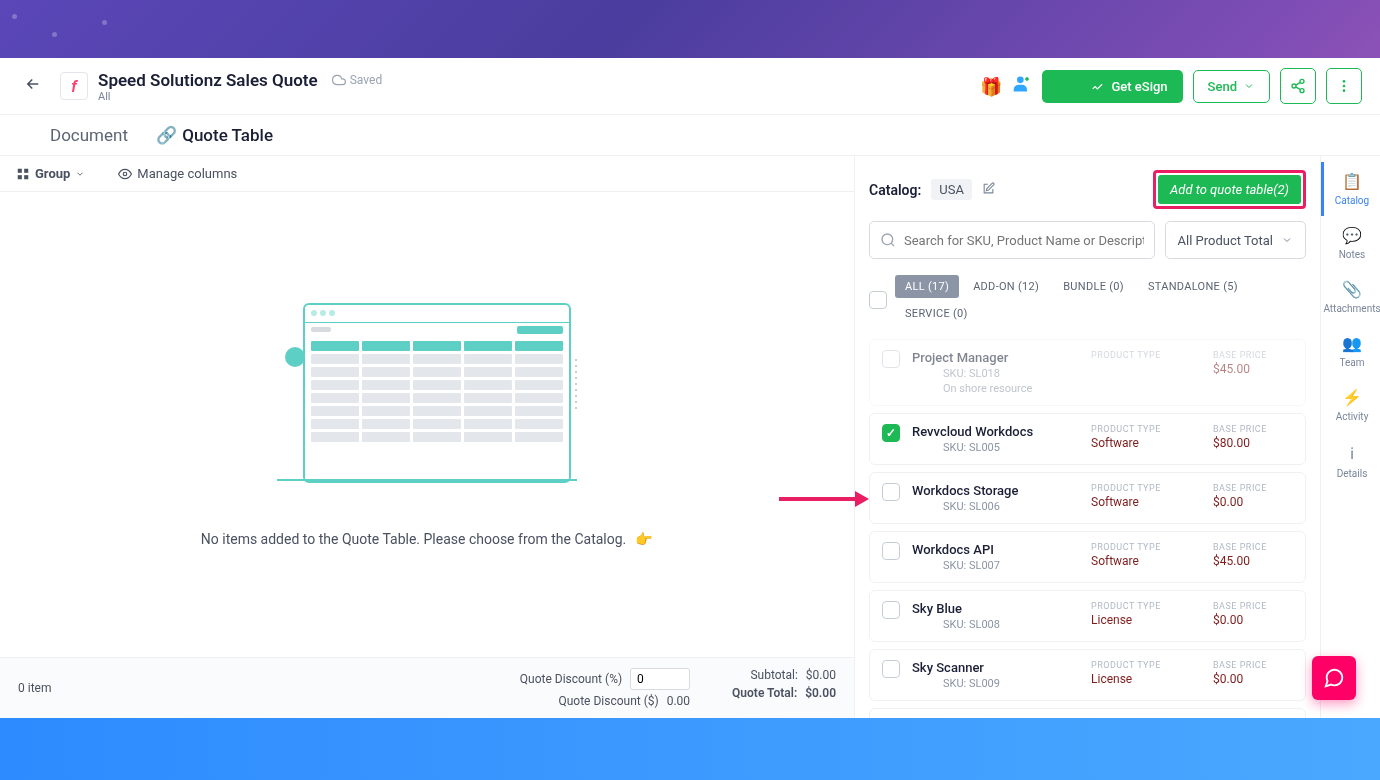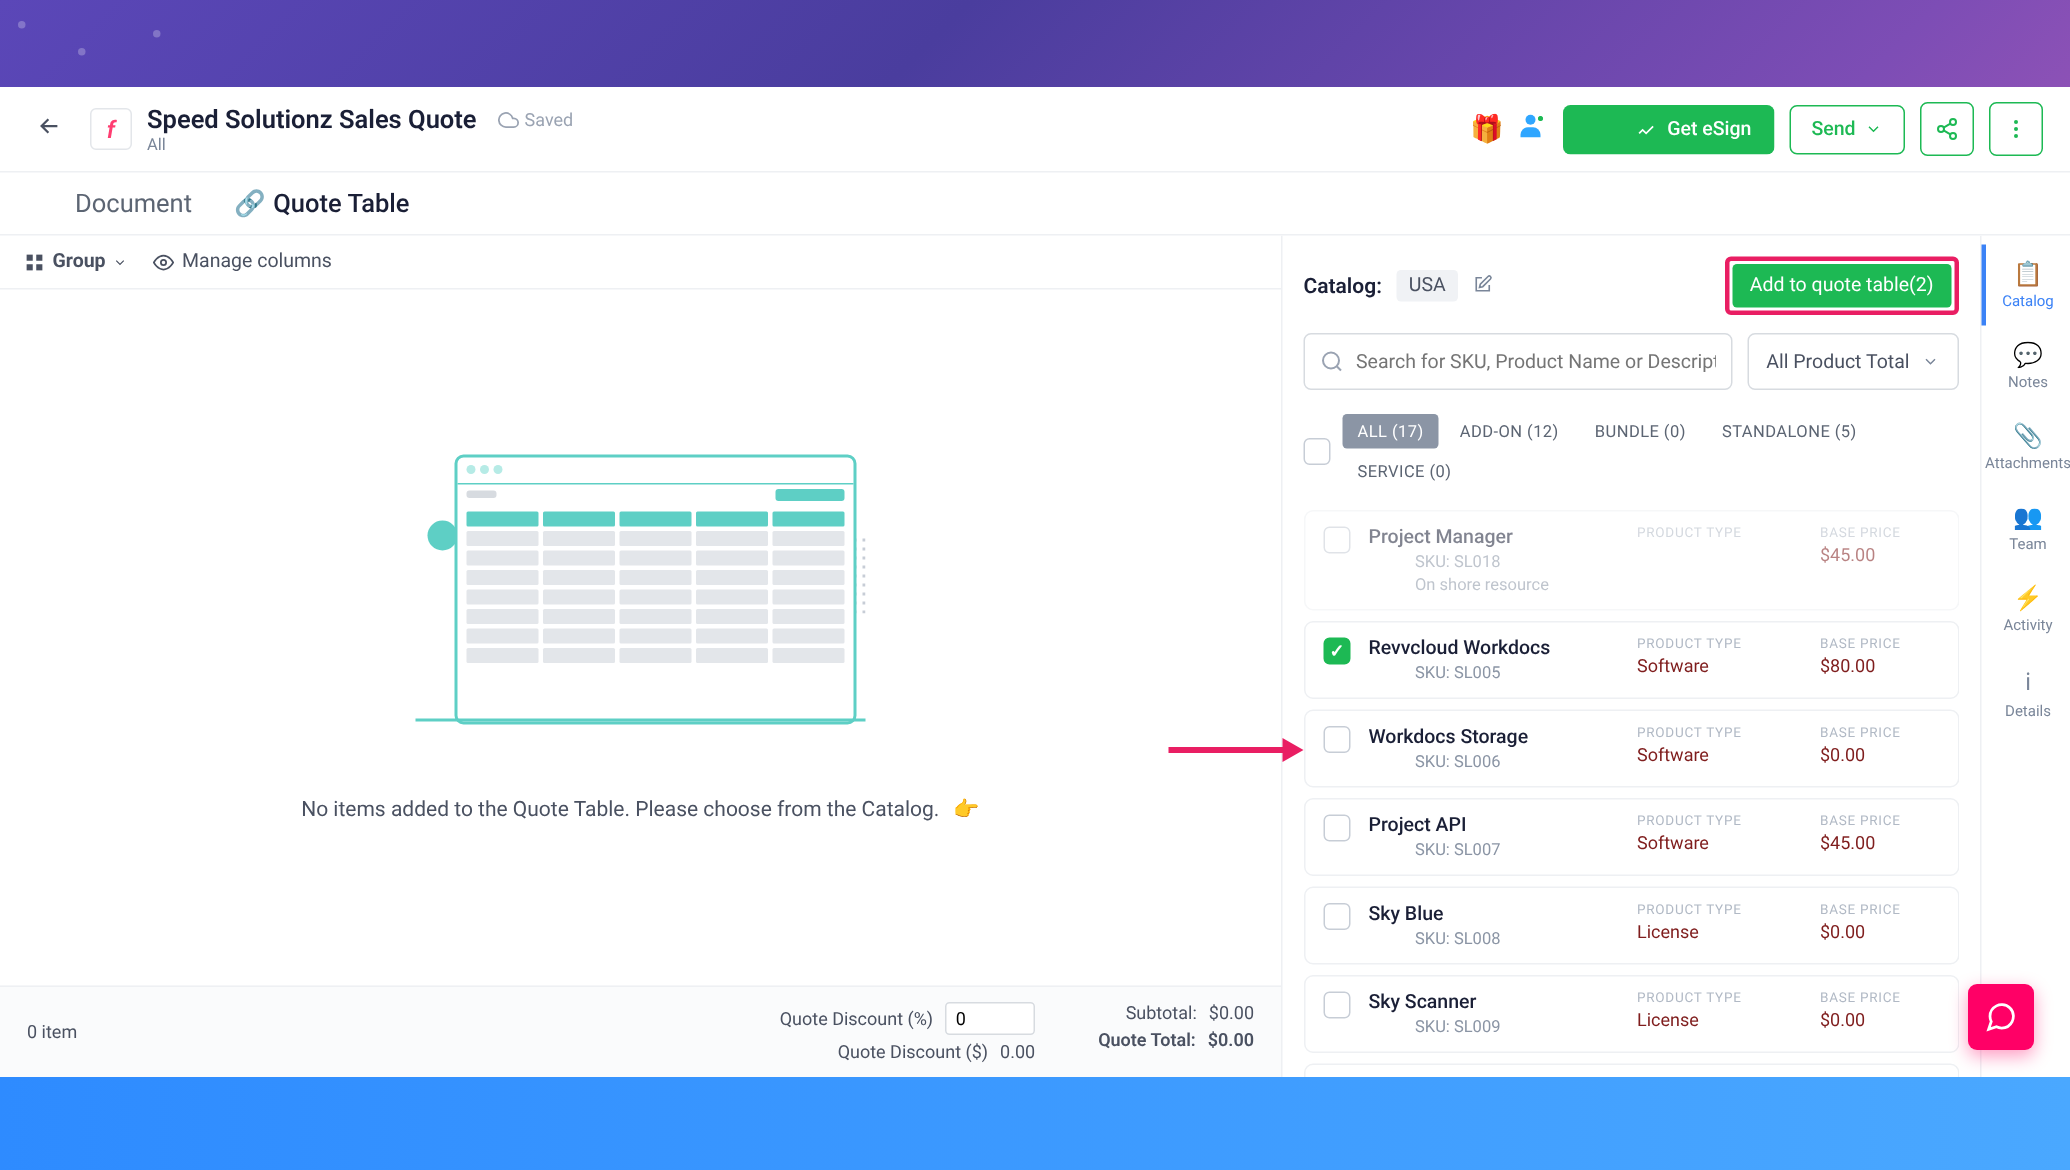"Group" .toolbar { gap: 17px -> 33px }
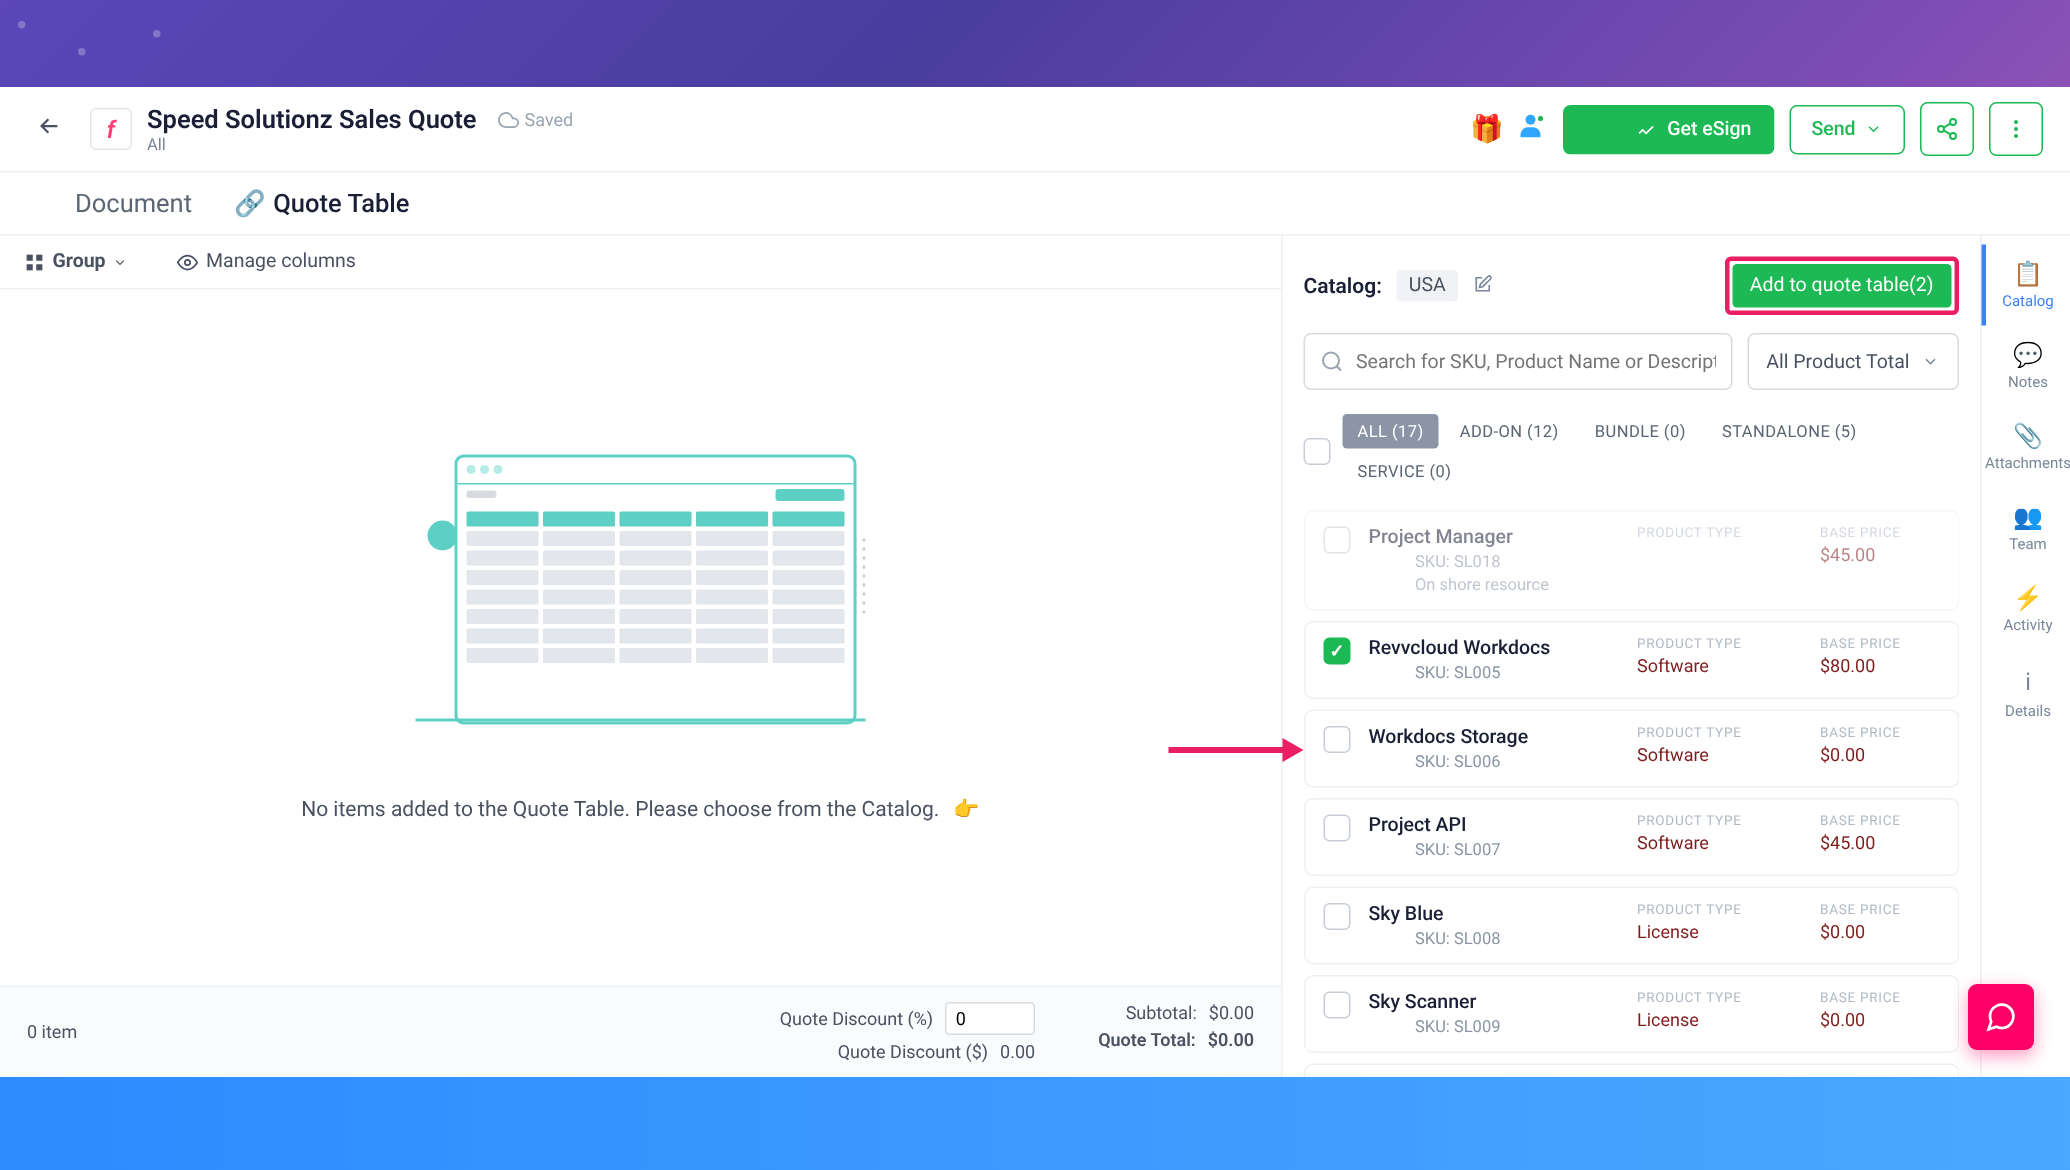"Add to quote table(2)" .add-btn { font-style: none -> italic }
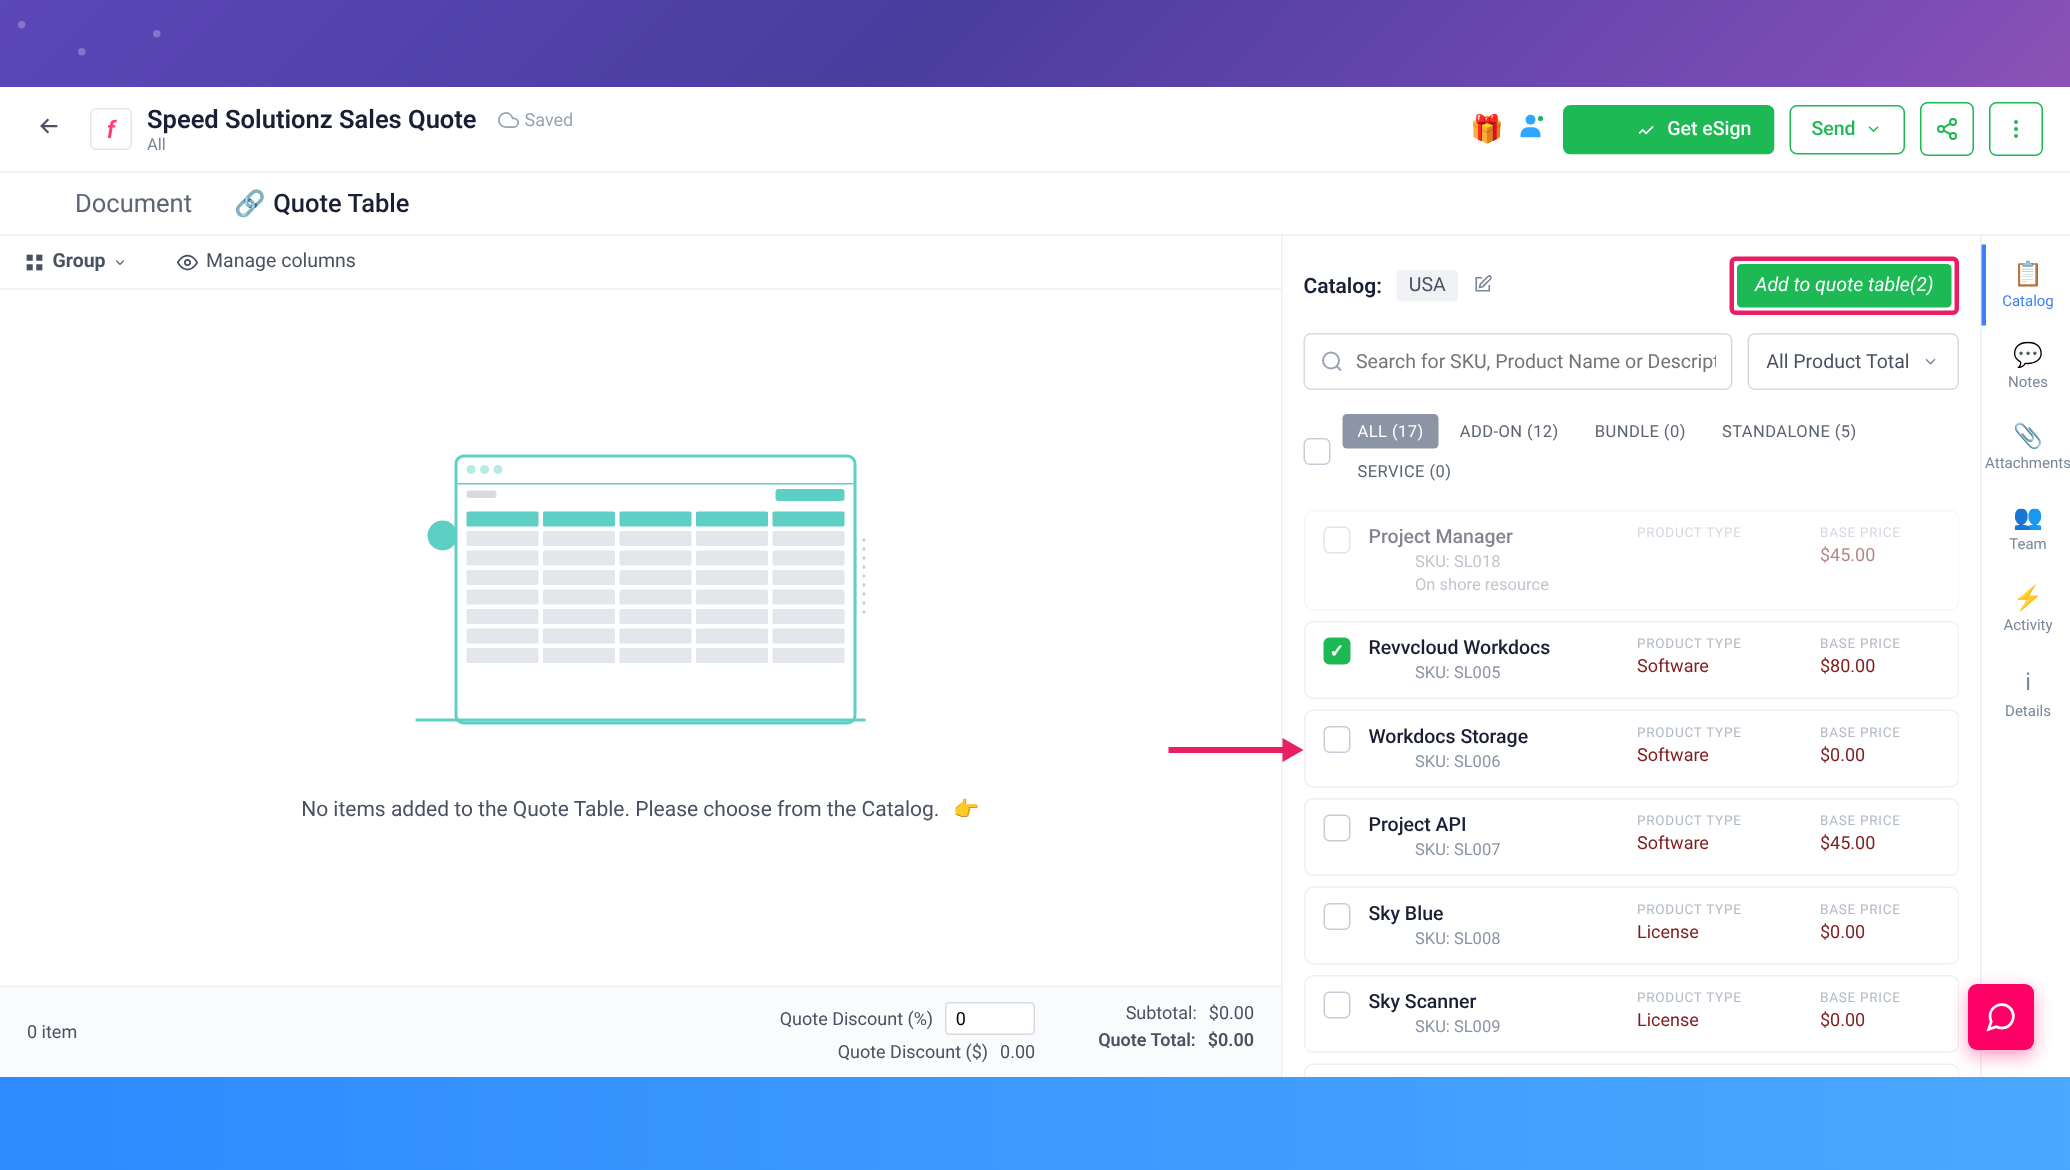"Project API" div.prod-name { text: Project -> Workdocs }
